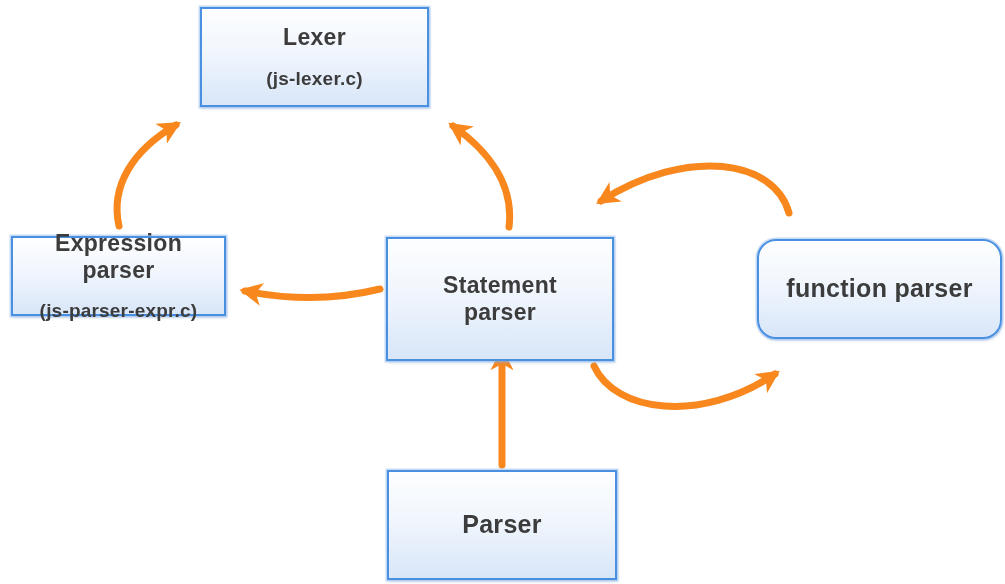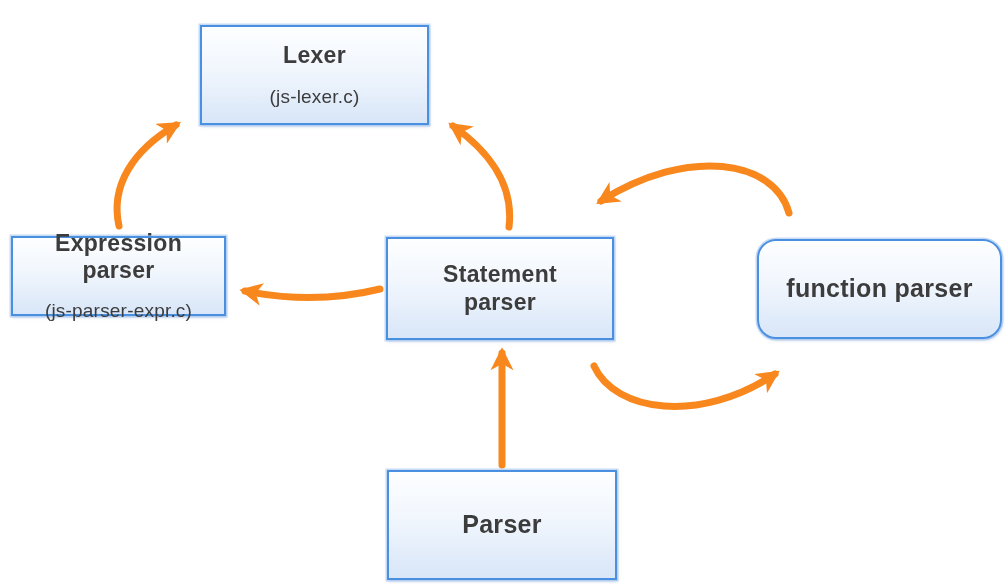"Lexer" #node-lexer { top: 25px -> 7px }
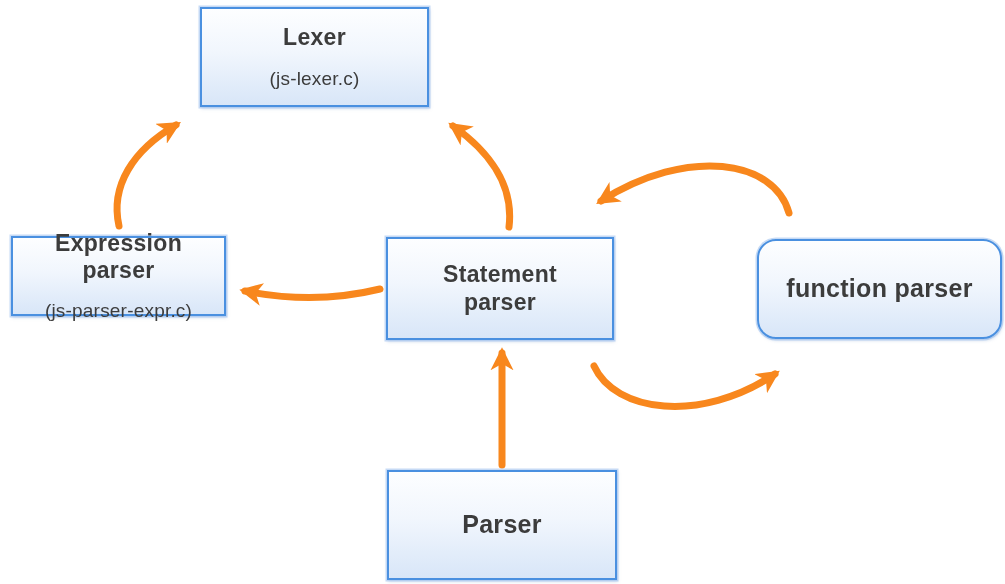"(js-lexer.c)" .node-subtitle { font-weight: 400 -> 700 }
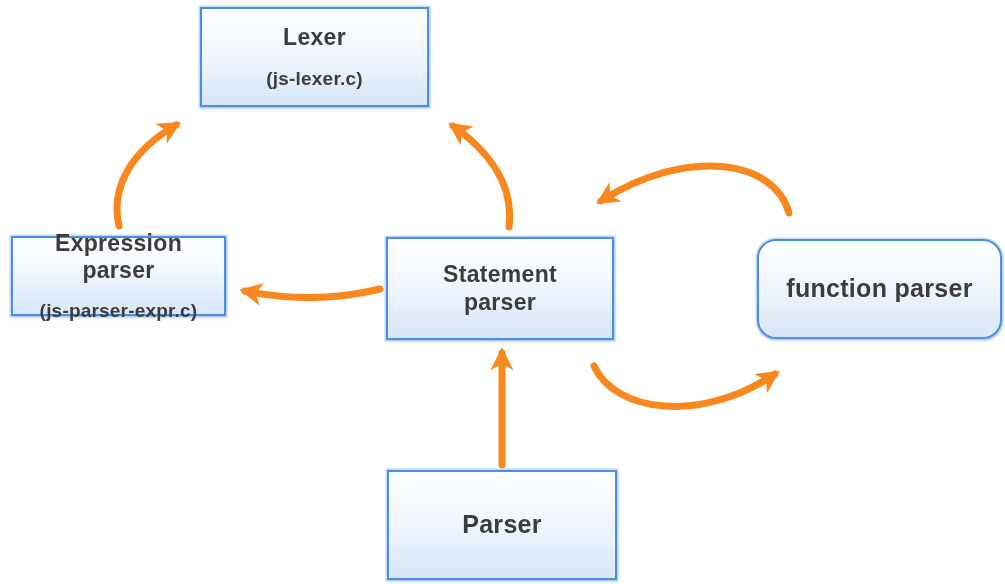"Statement" #node-statement { height: 103px -> 124px }
